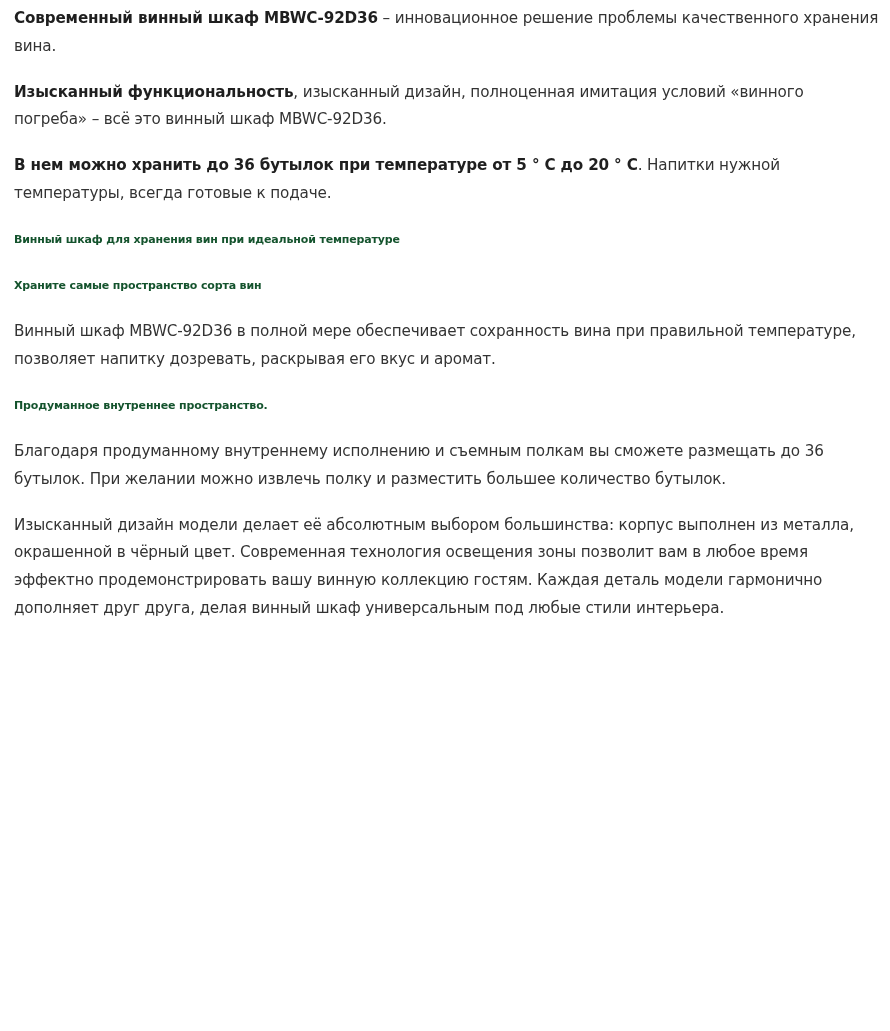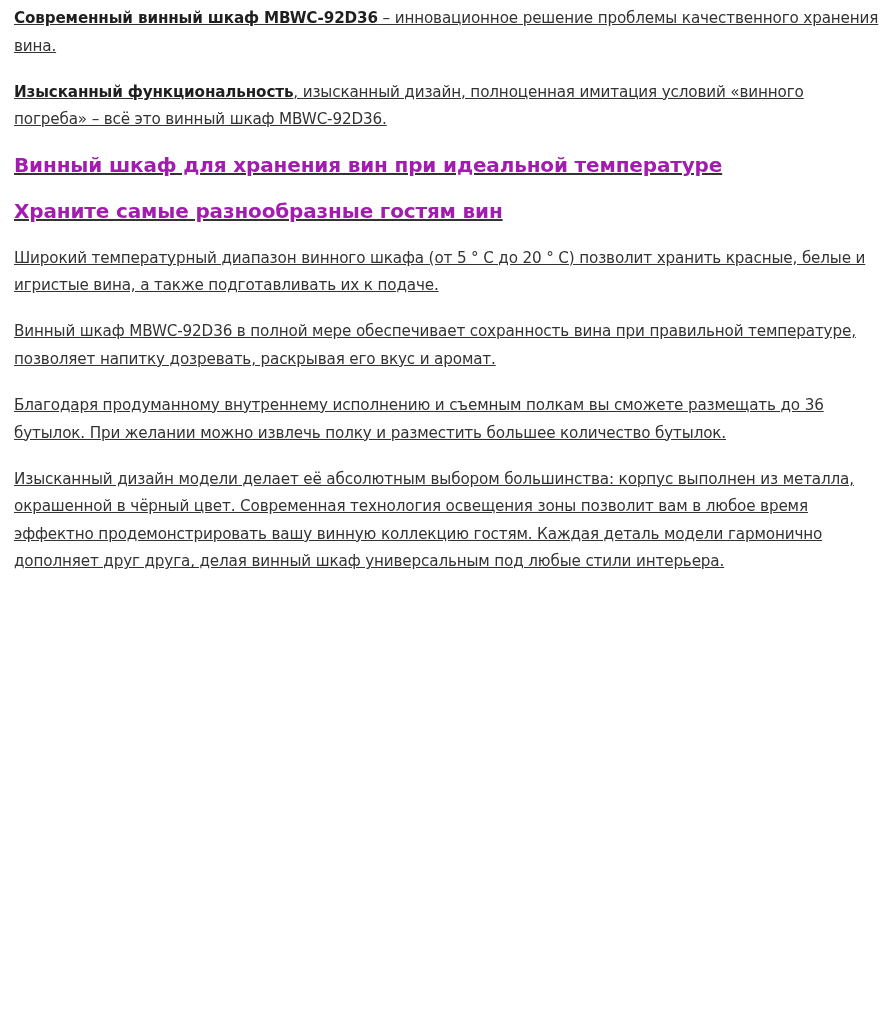"Современный винный шкаф MBWC-92D36 –" .content { text-decoration: underline -> none }
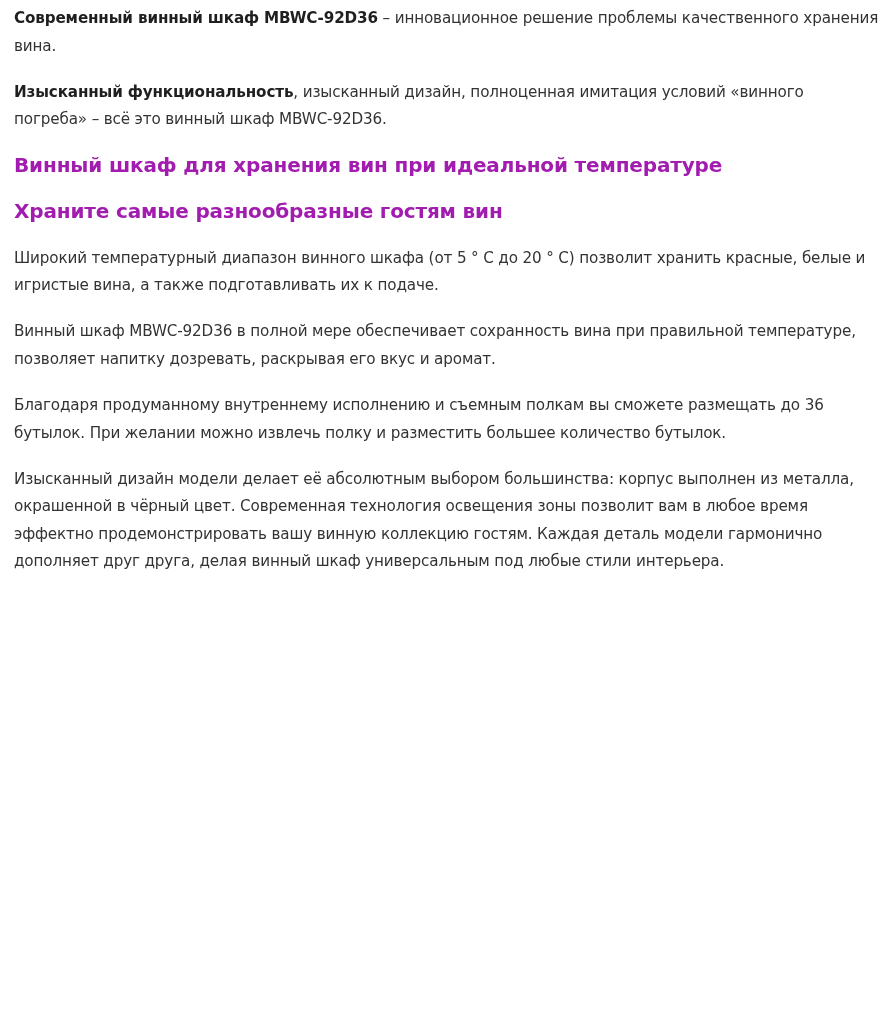"В нем можно хранить до" p { html: none -> <p><b>В нем можно хранить до 36 бутылок при температуре от 5 ° C до 20 ° C</b><span>. Напитки нужной температуры, всегда готовые к подаче.</span></p> }
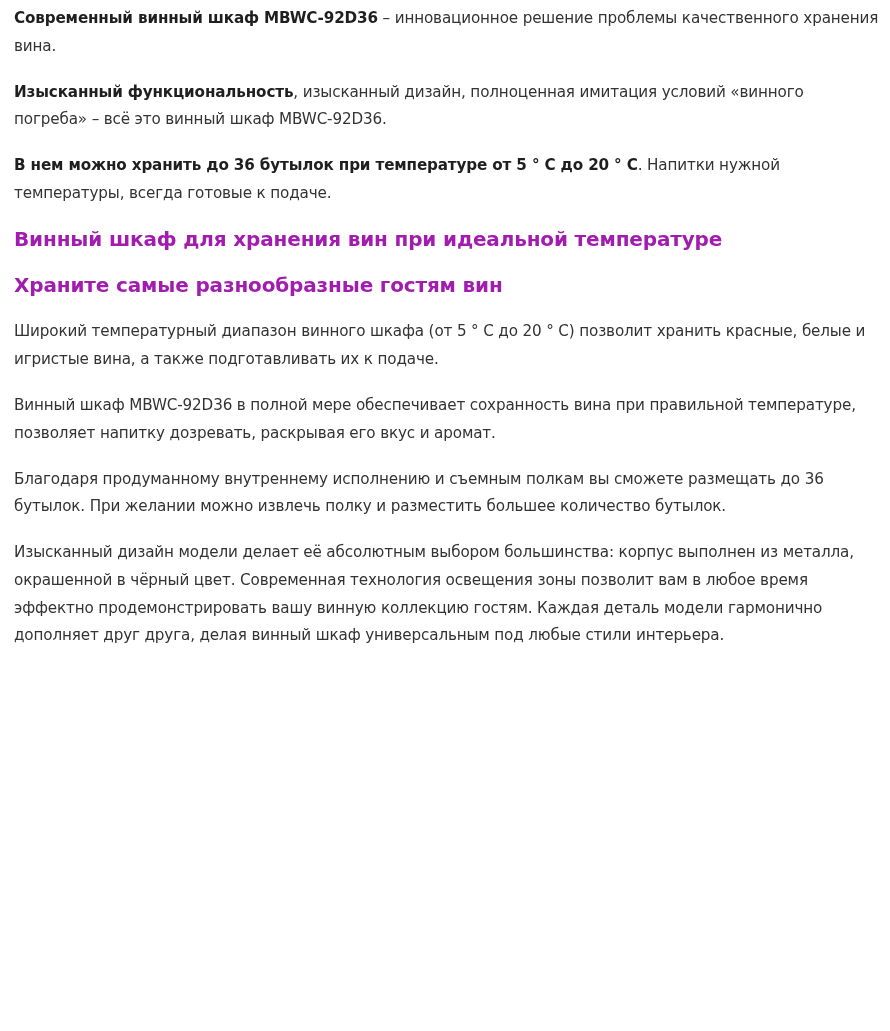"Винный шкаф для хранения вин" .content h3 { color: #a21caf -> #14532d; font-size: 20px -> 11px }
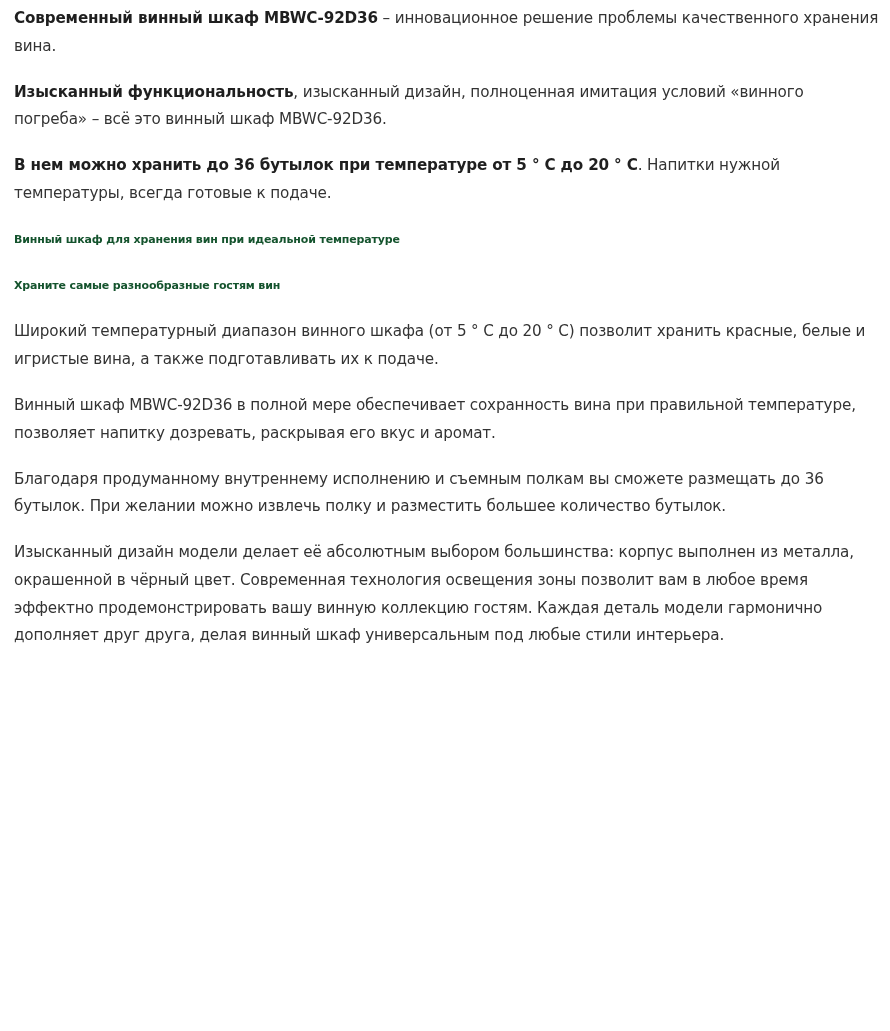"Храните самые разнообразные гостям вин" h3 { text: разнообразные гостям -> пространство сорта }
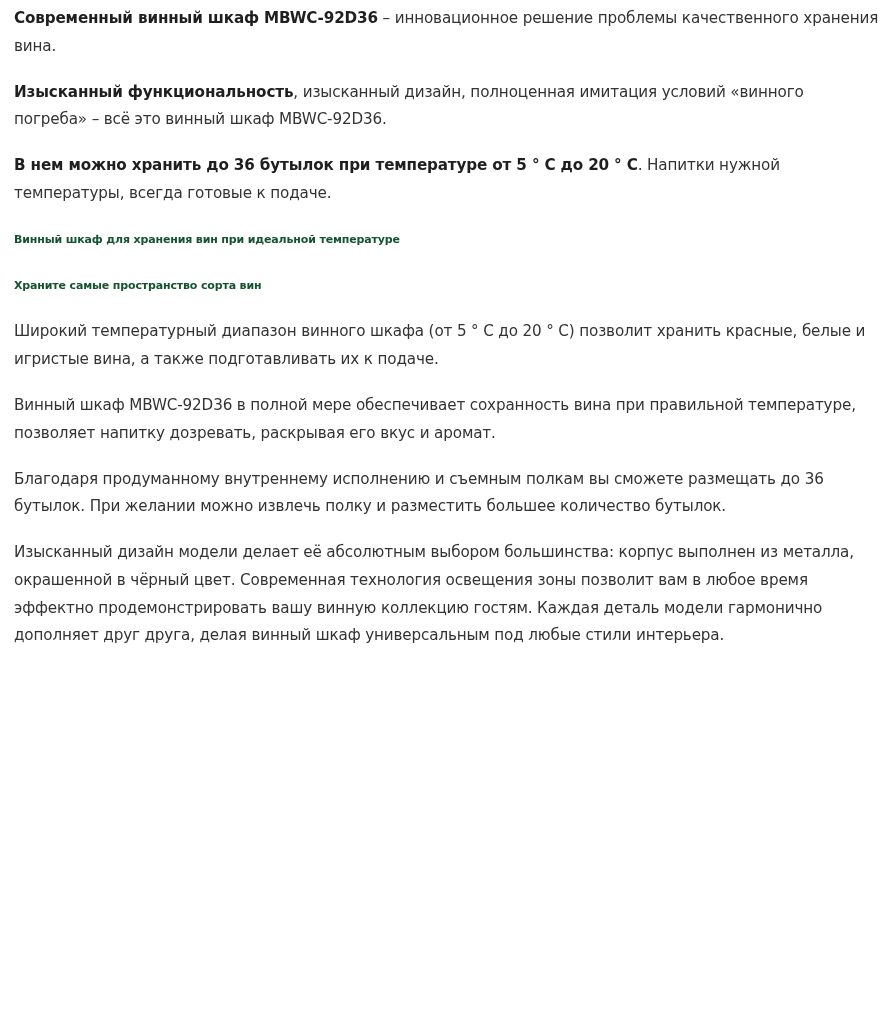"Широкий температурный диапазон винного" p { html: <p>Широкий температурный диапазон винного шкафа (от 5 ° C до 20 ° C) позволит хранить красные, белые и игристые вина, а также подготавливать их к подаче.</p> -> none }
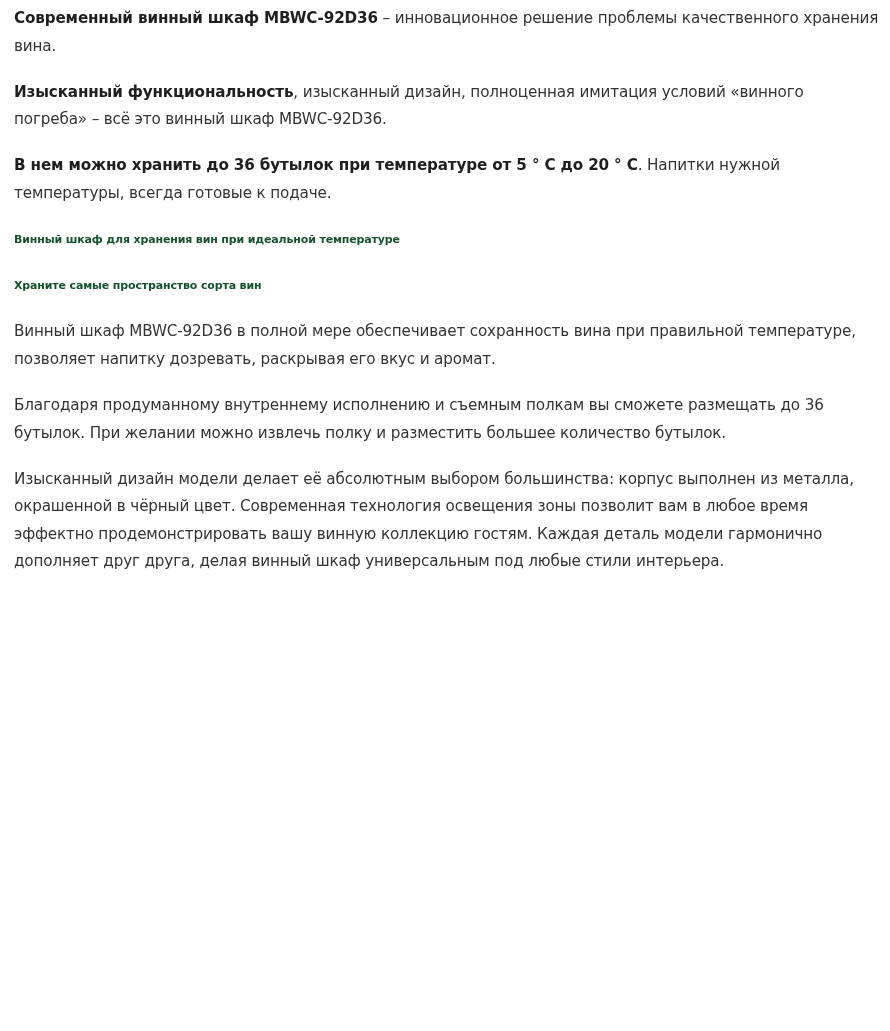"Продуманное внутреннее пространство." h3 { html: none -> <h3>Продуманное внутреннее пространство.</h3> }
